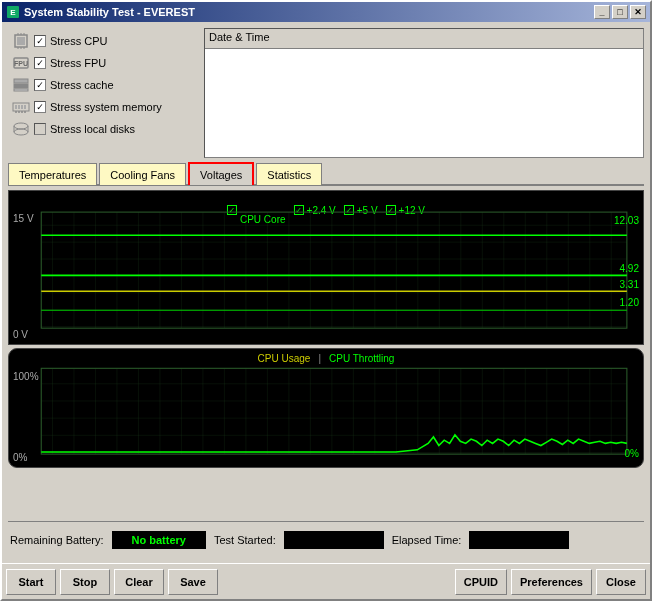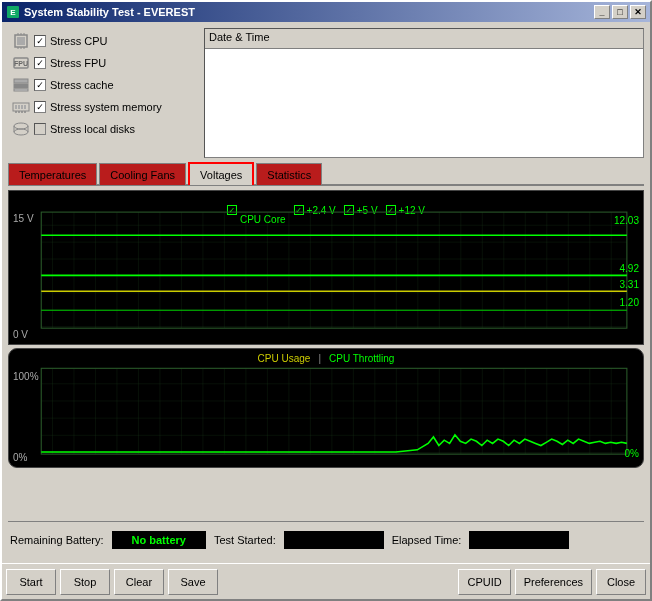"Temperatures" .tab { background: #b91c1c -> #fef9c3 }
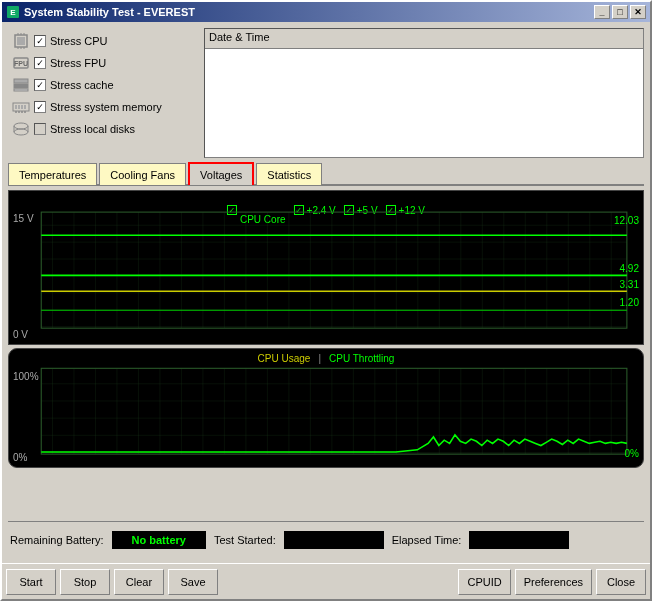"Start" .btn { font-weight: none -> bold }
